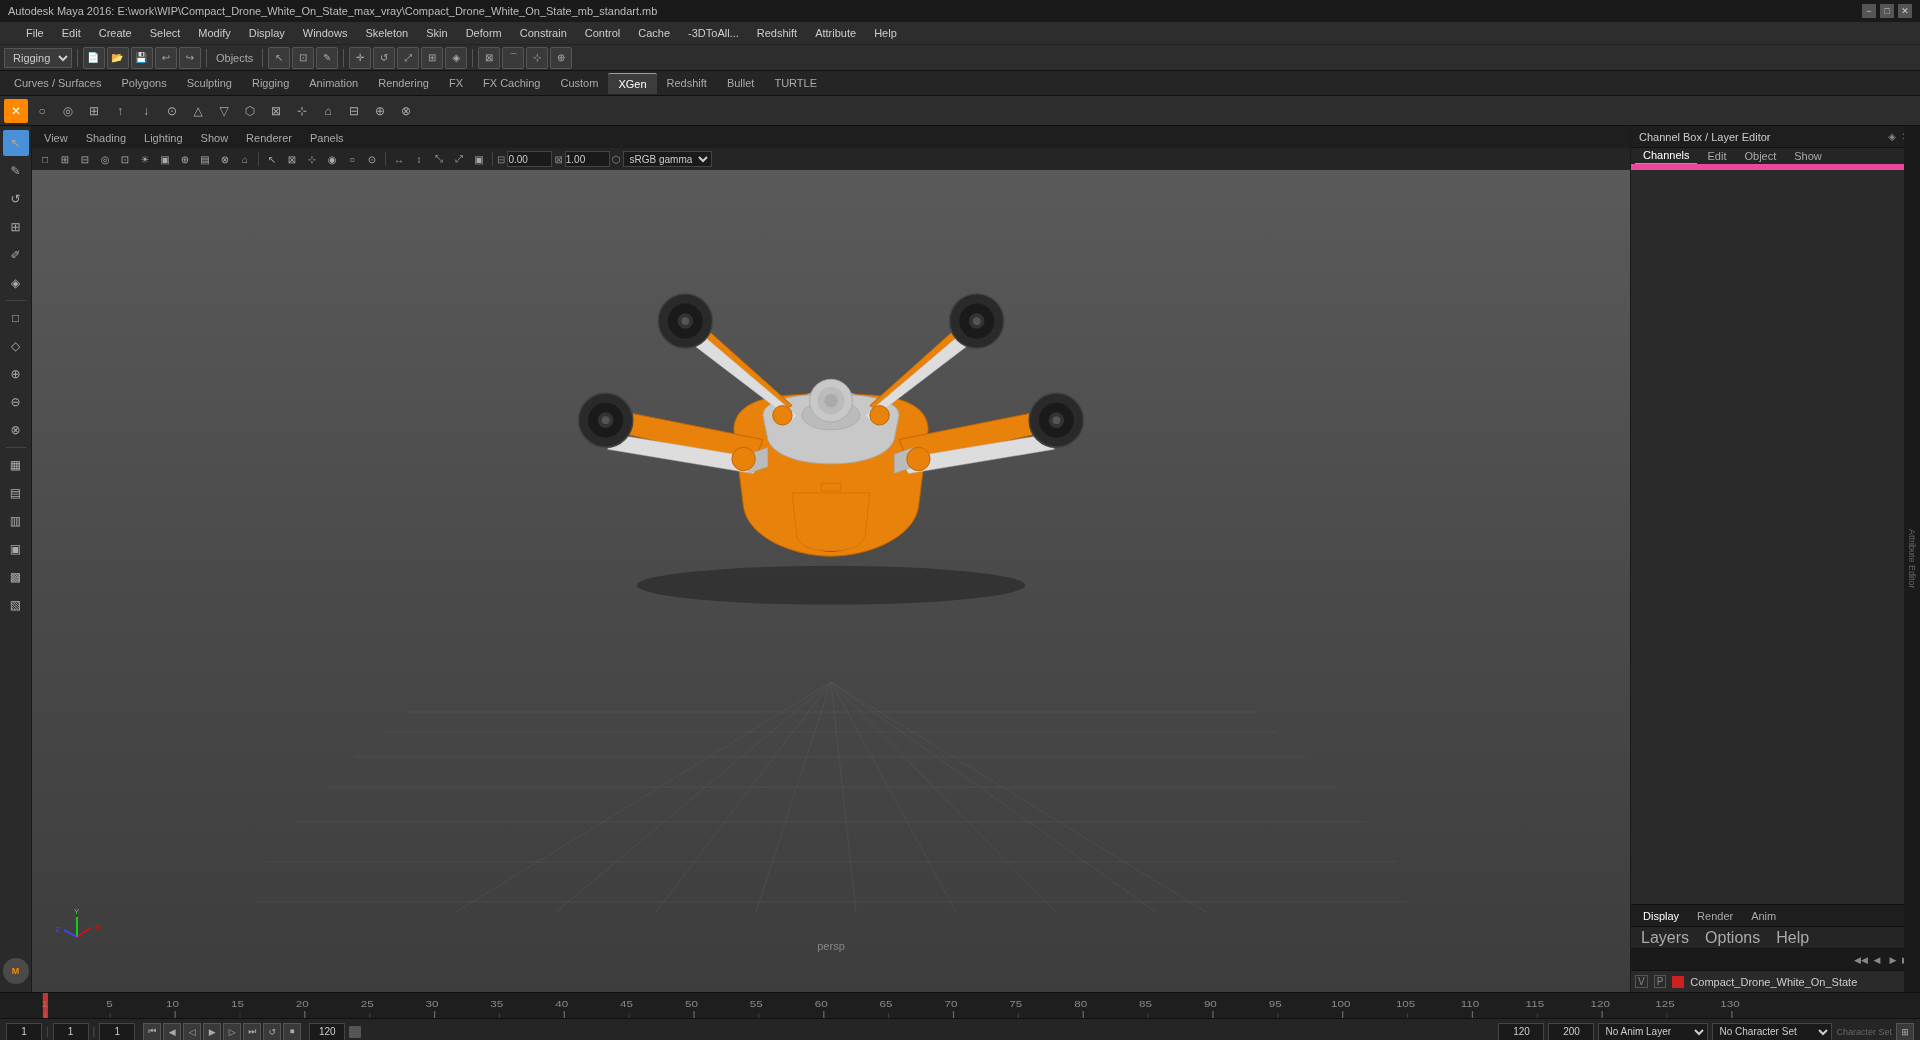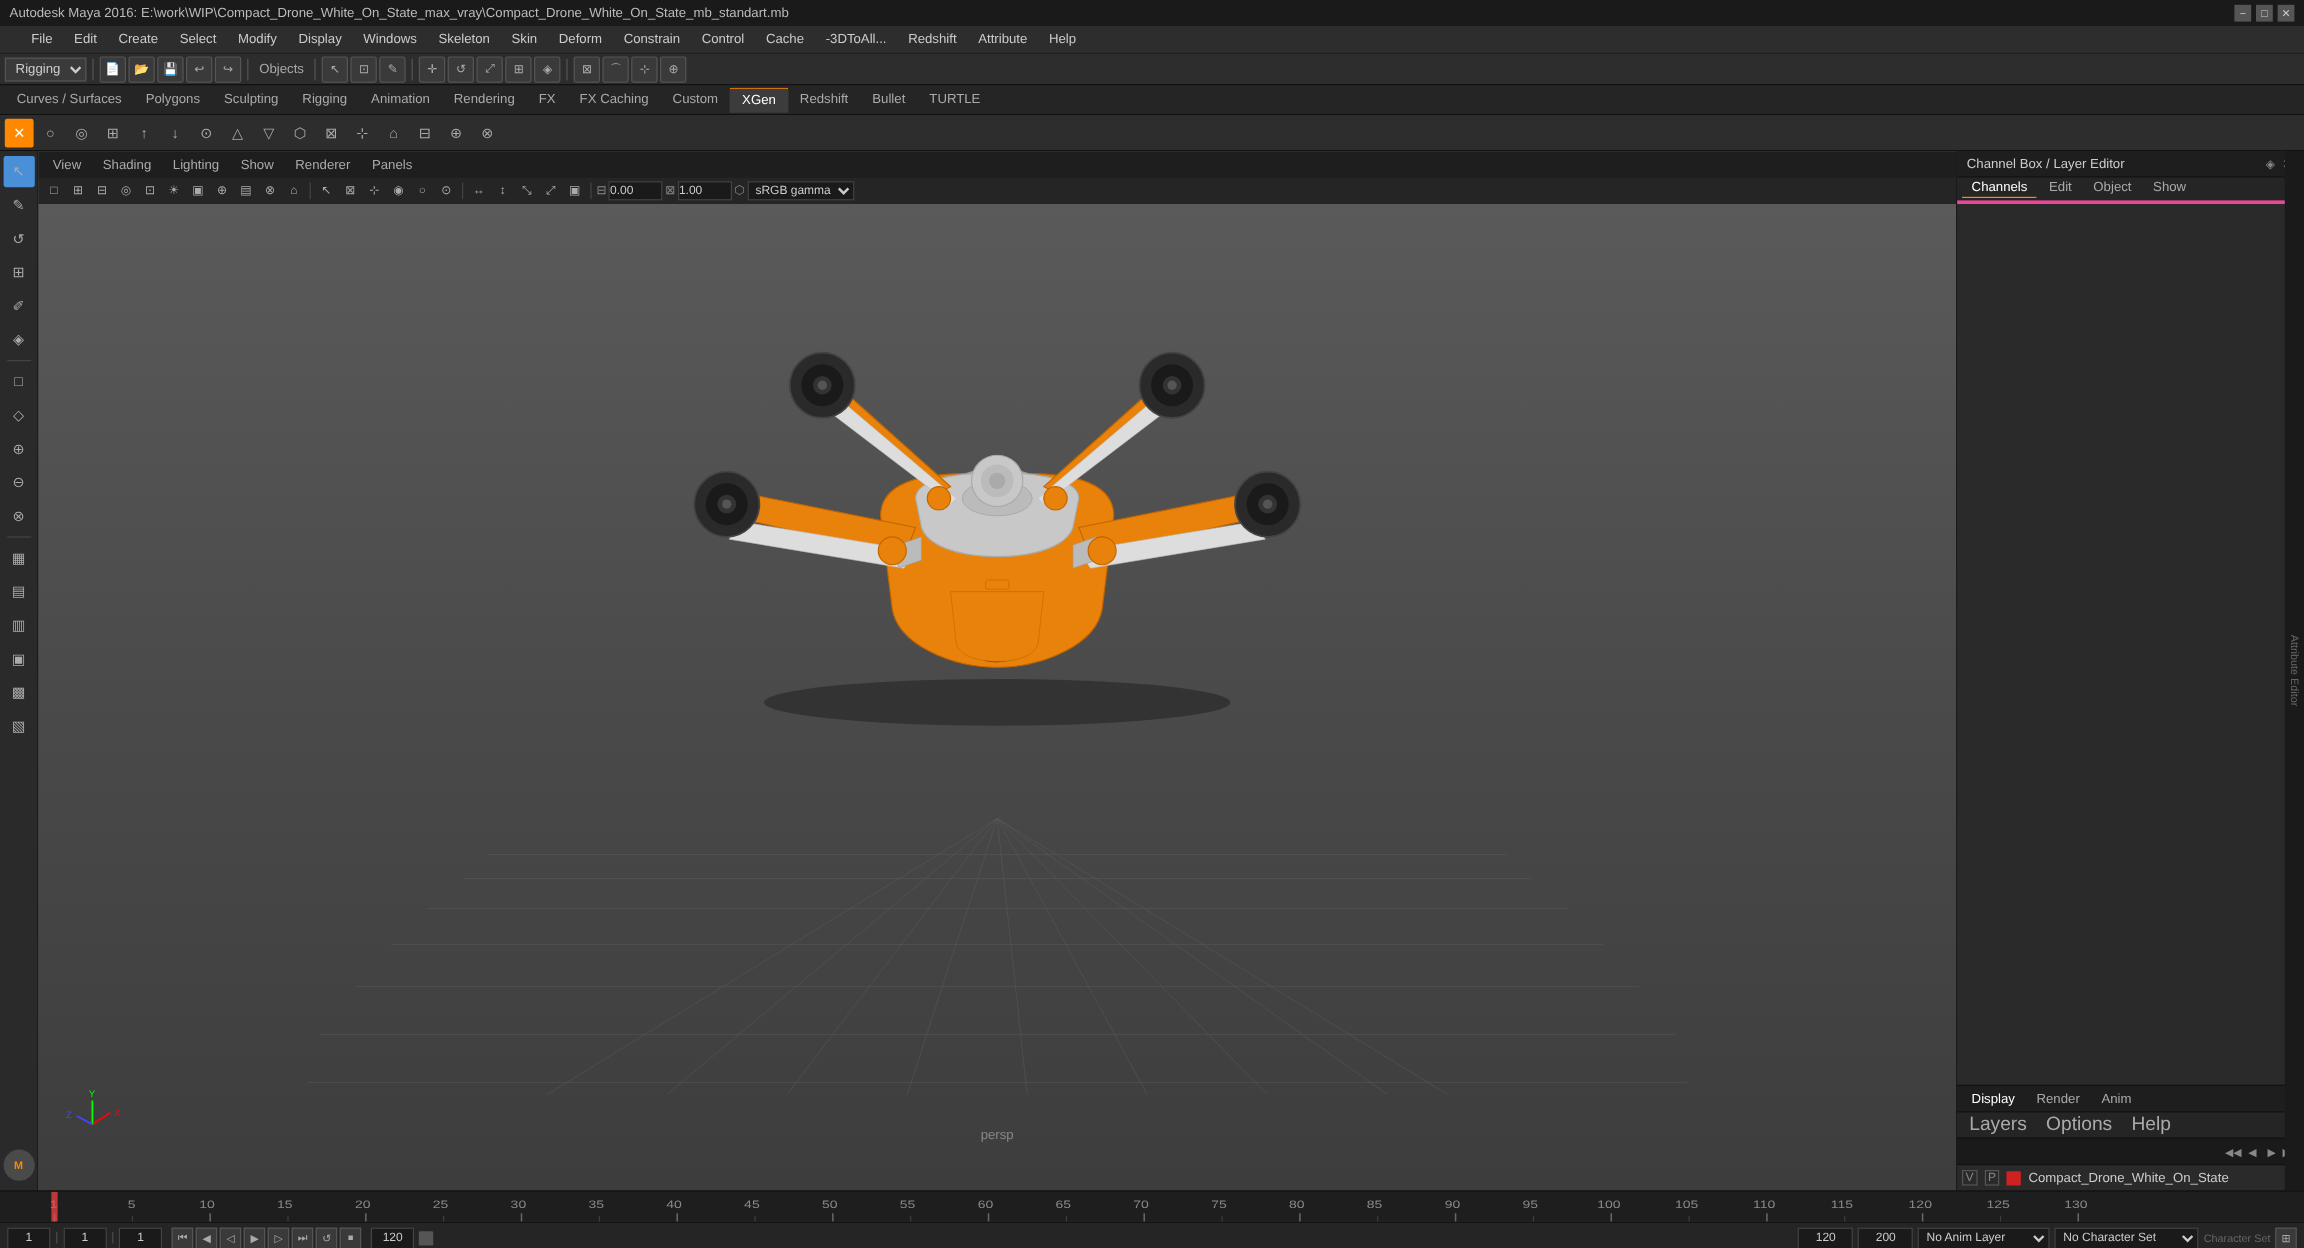"Channels" div { align-items: flex-start -> flex-end; border-bottom: 3px solid #ec4899 -> 6px solid #ec4899 }
